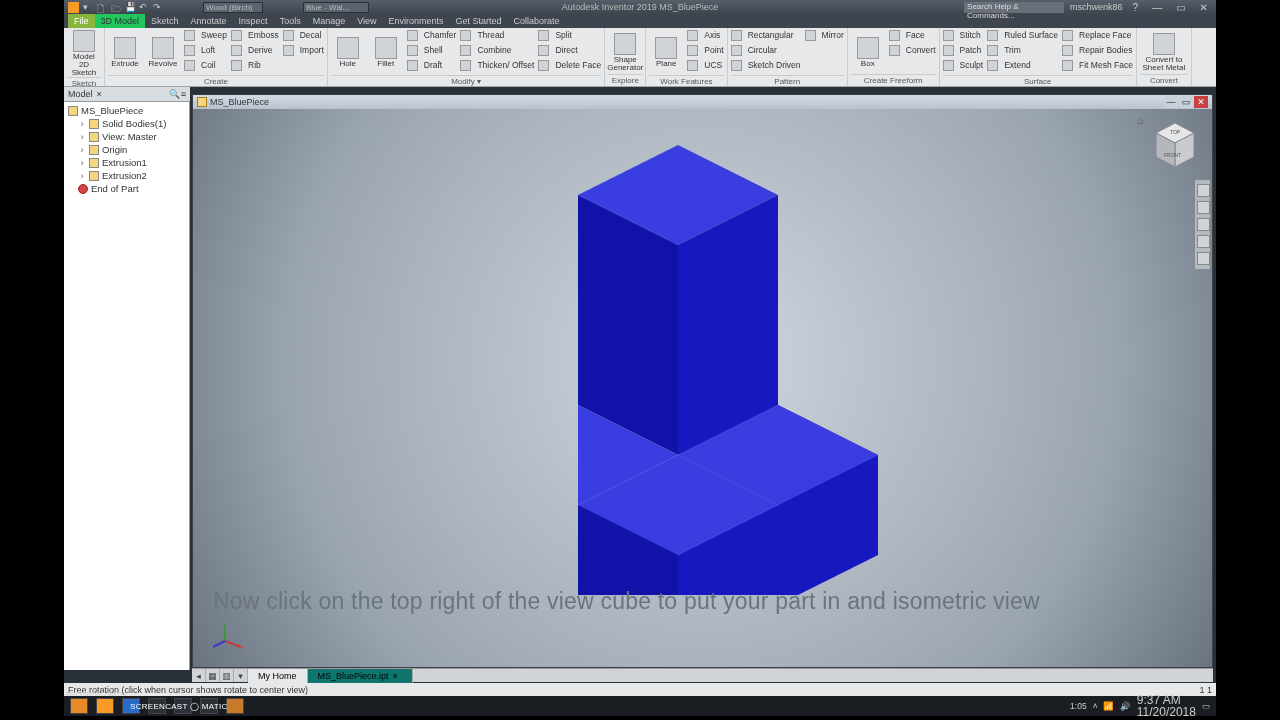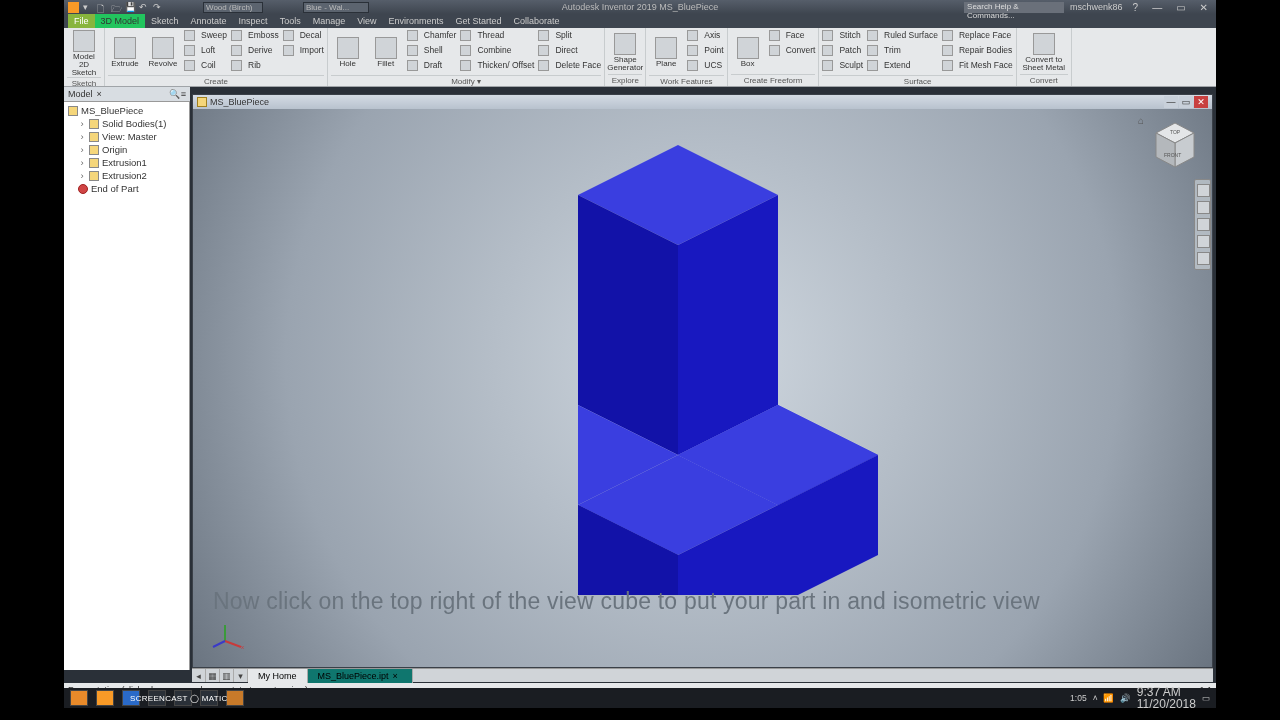"Rectangular" div.group { html: none -> <div> <div> <div> <div> <div></div> <div>Rectangular</div> </div> <div> <div></div> <div>Circular</div> </div> <div> <div></div> <div>Sketch Driven</div> </div> </div> <div> <div> <div></div> <div>Mirror</div> </div> </div> </div> <div>Pattern</div> </div> }
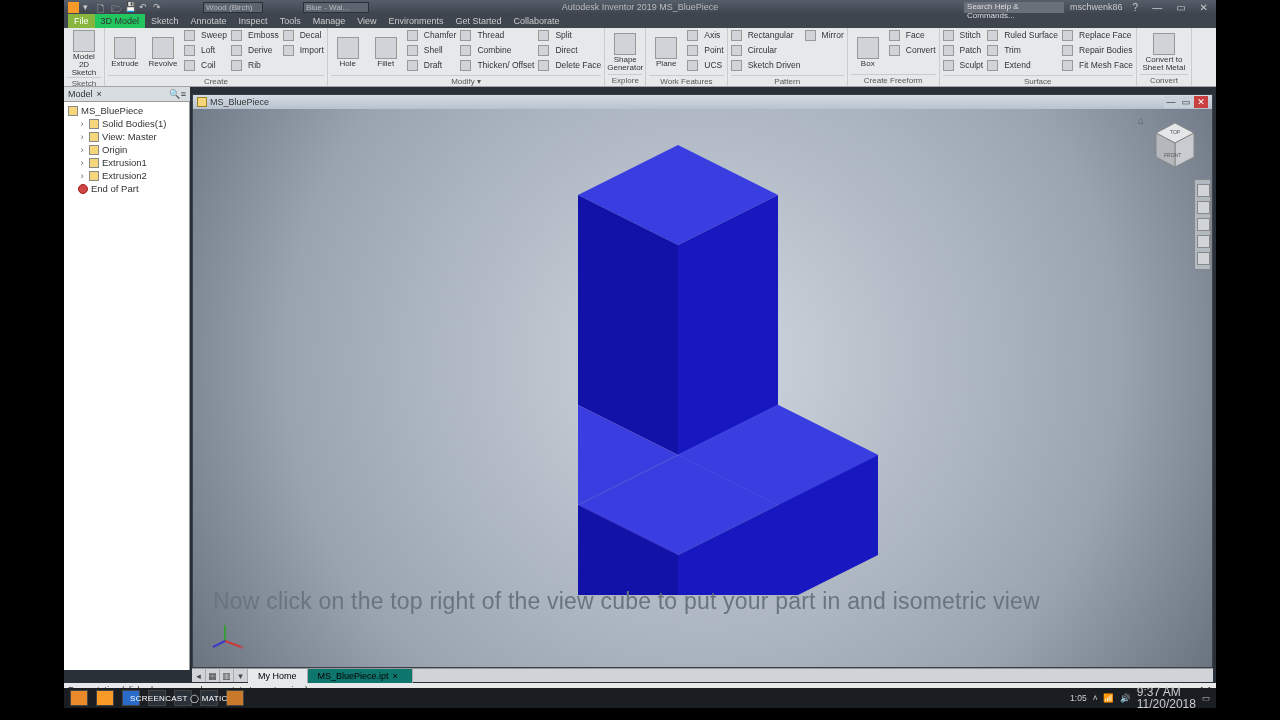"SCREENCAST ◯ MATIC" .taskbar { bottom: 12px -> 4px }
